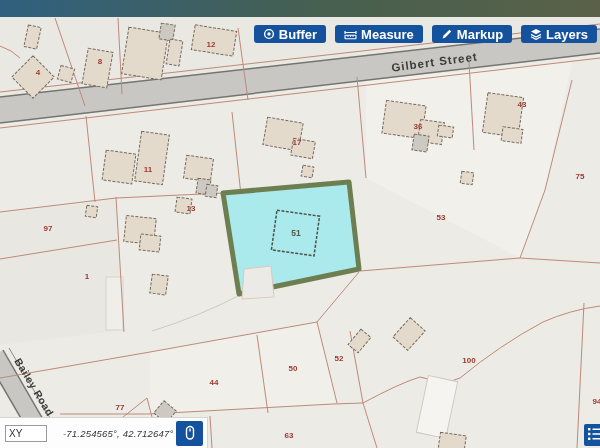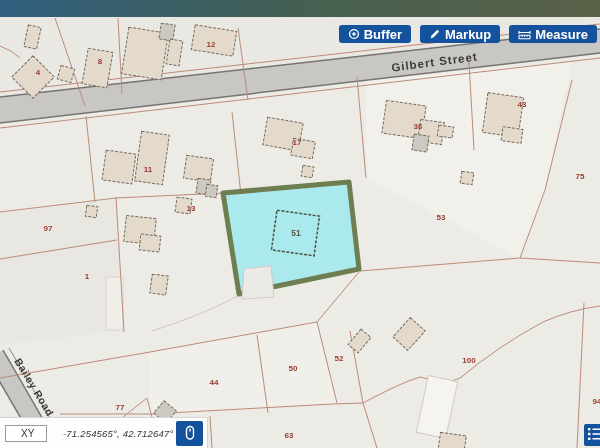"Markup" button.tool-btn { order: before "Measure" -> after "Measure" }
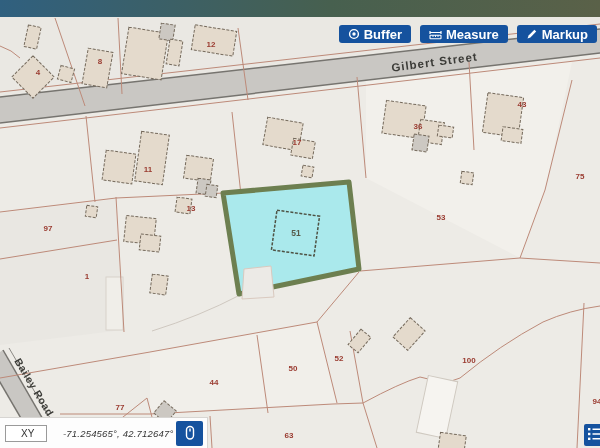"Layers" button.tool-btn { html: none -> <button> <svg> <path></path> <path></path> <path></path> </svg> <span>Layers</span> </button> }
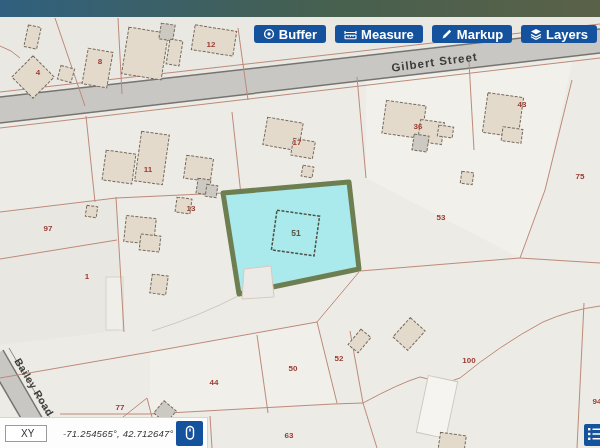"XY" #coord-select { padding-left: 15px -> 3px }
